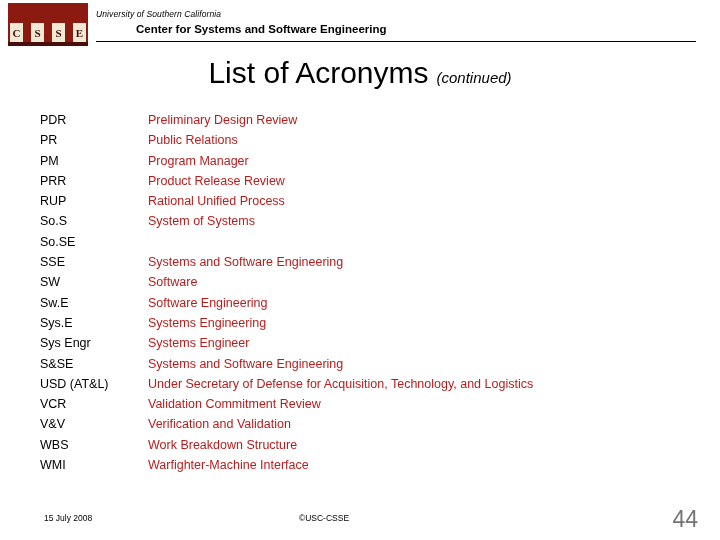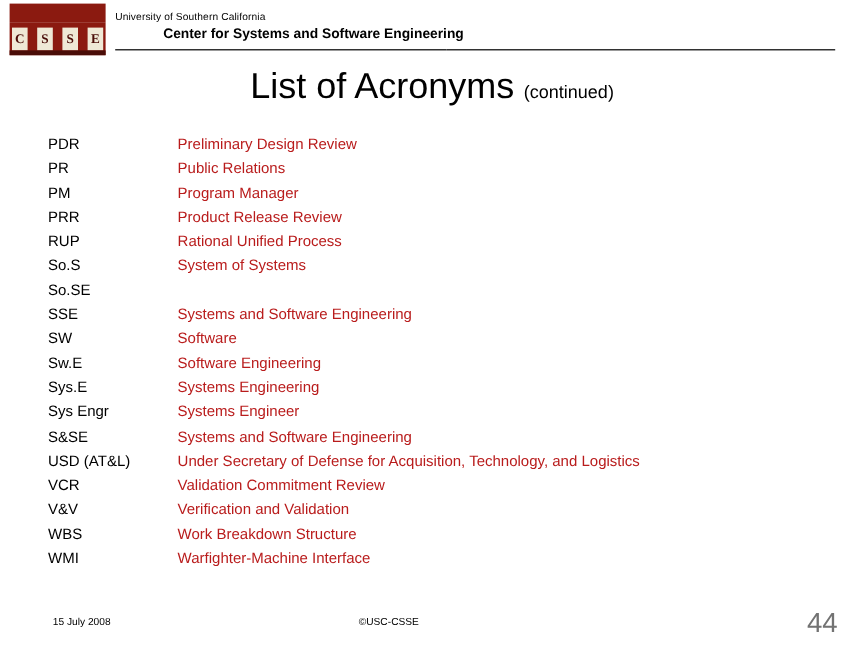"University of Southern California" .org-line1 { font-style: none -> italic }
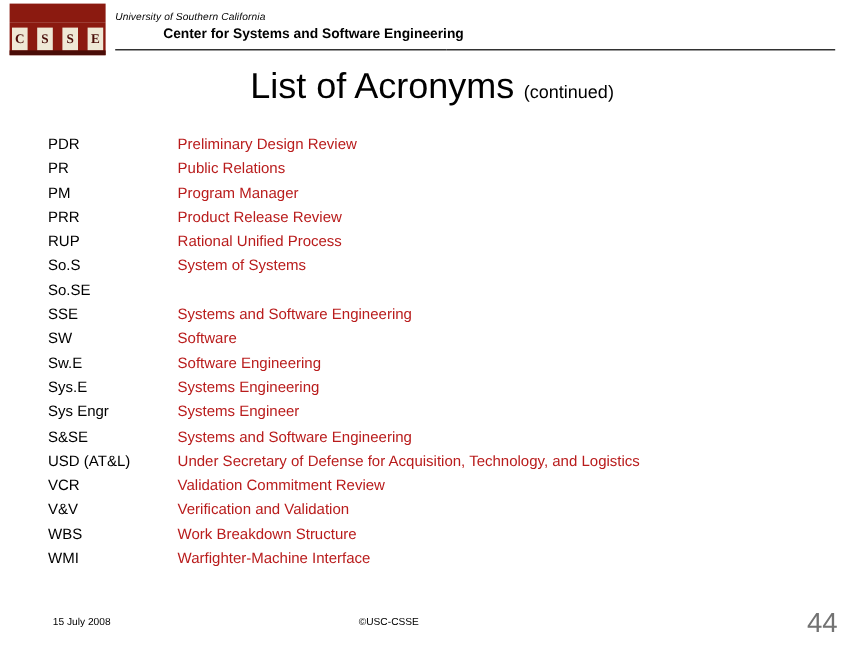"(continued)" .title-cont { font-style: none -> italic }
